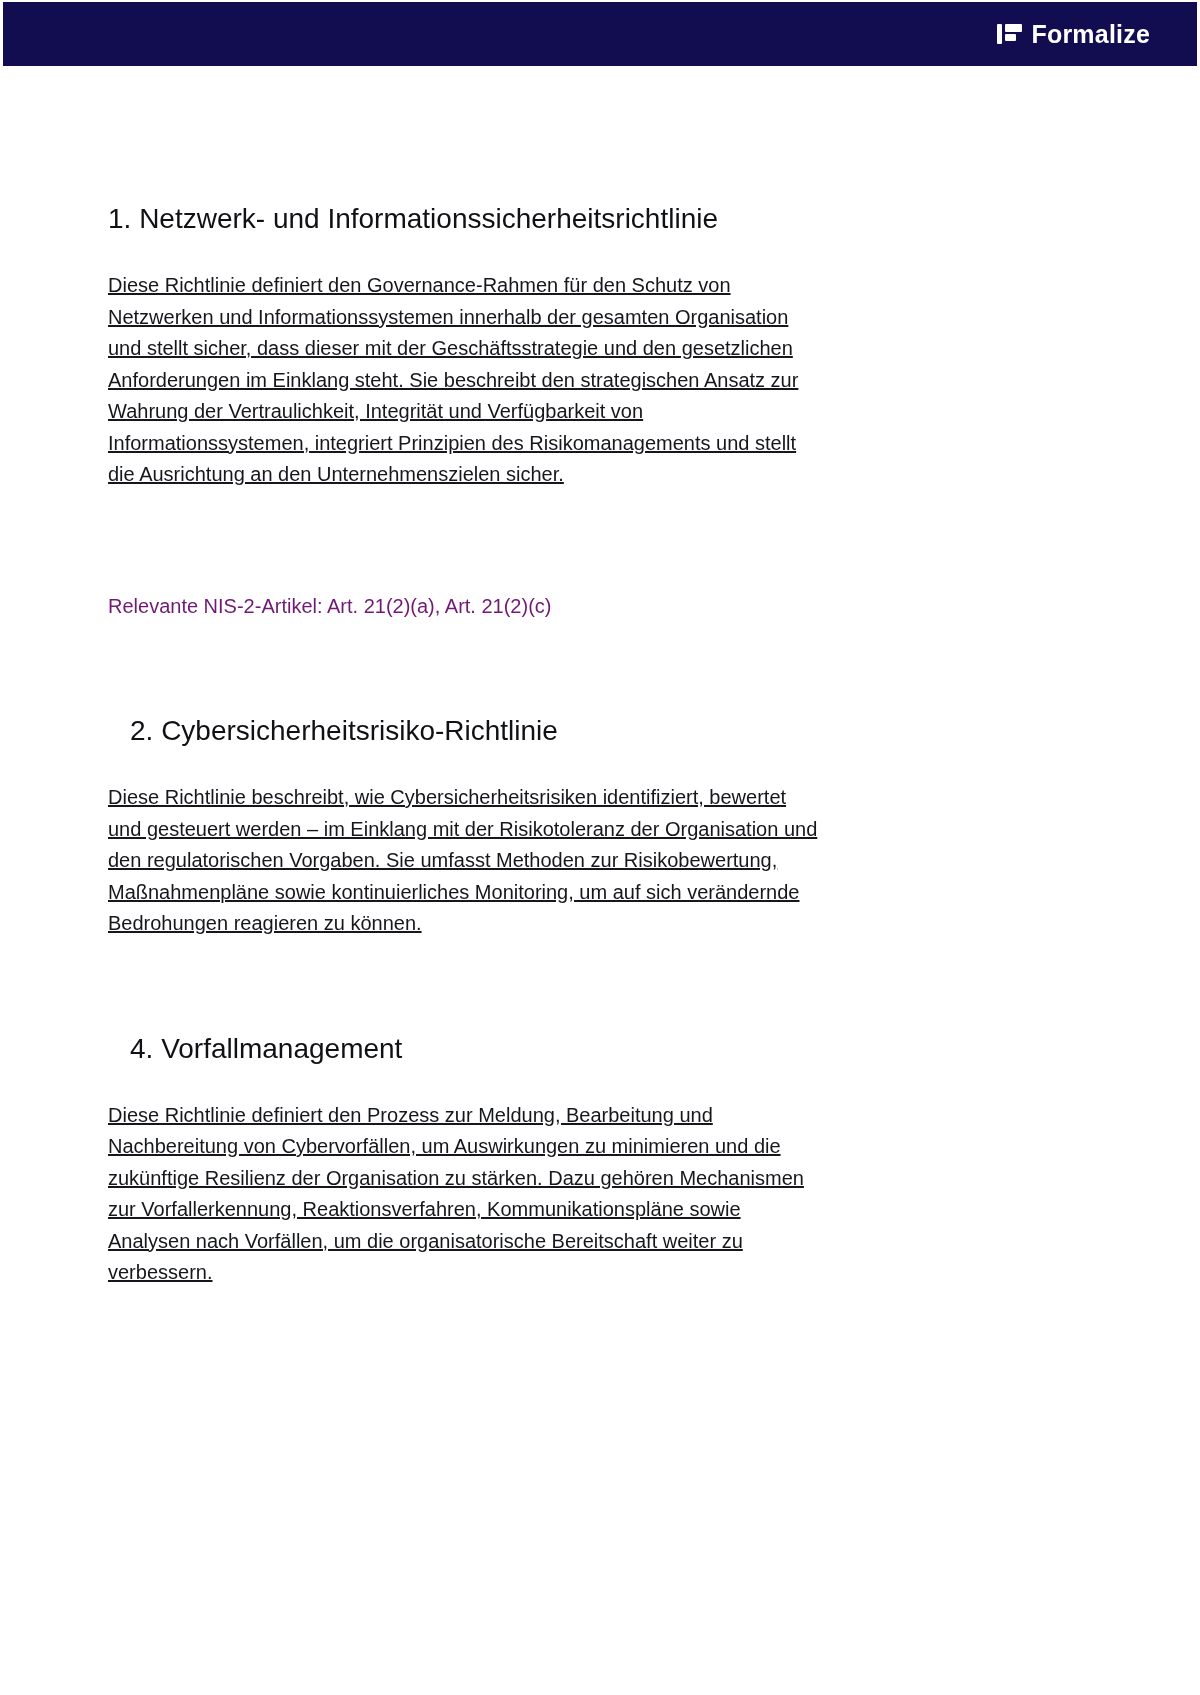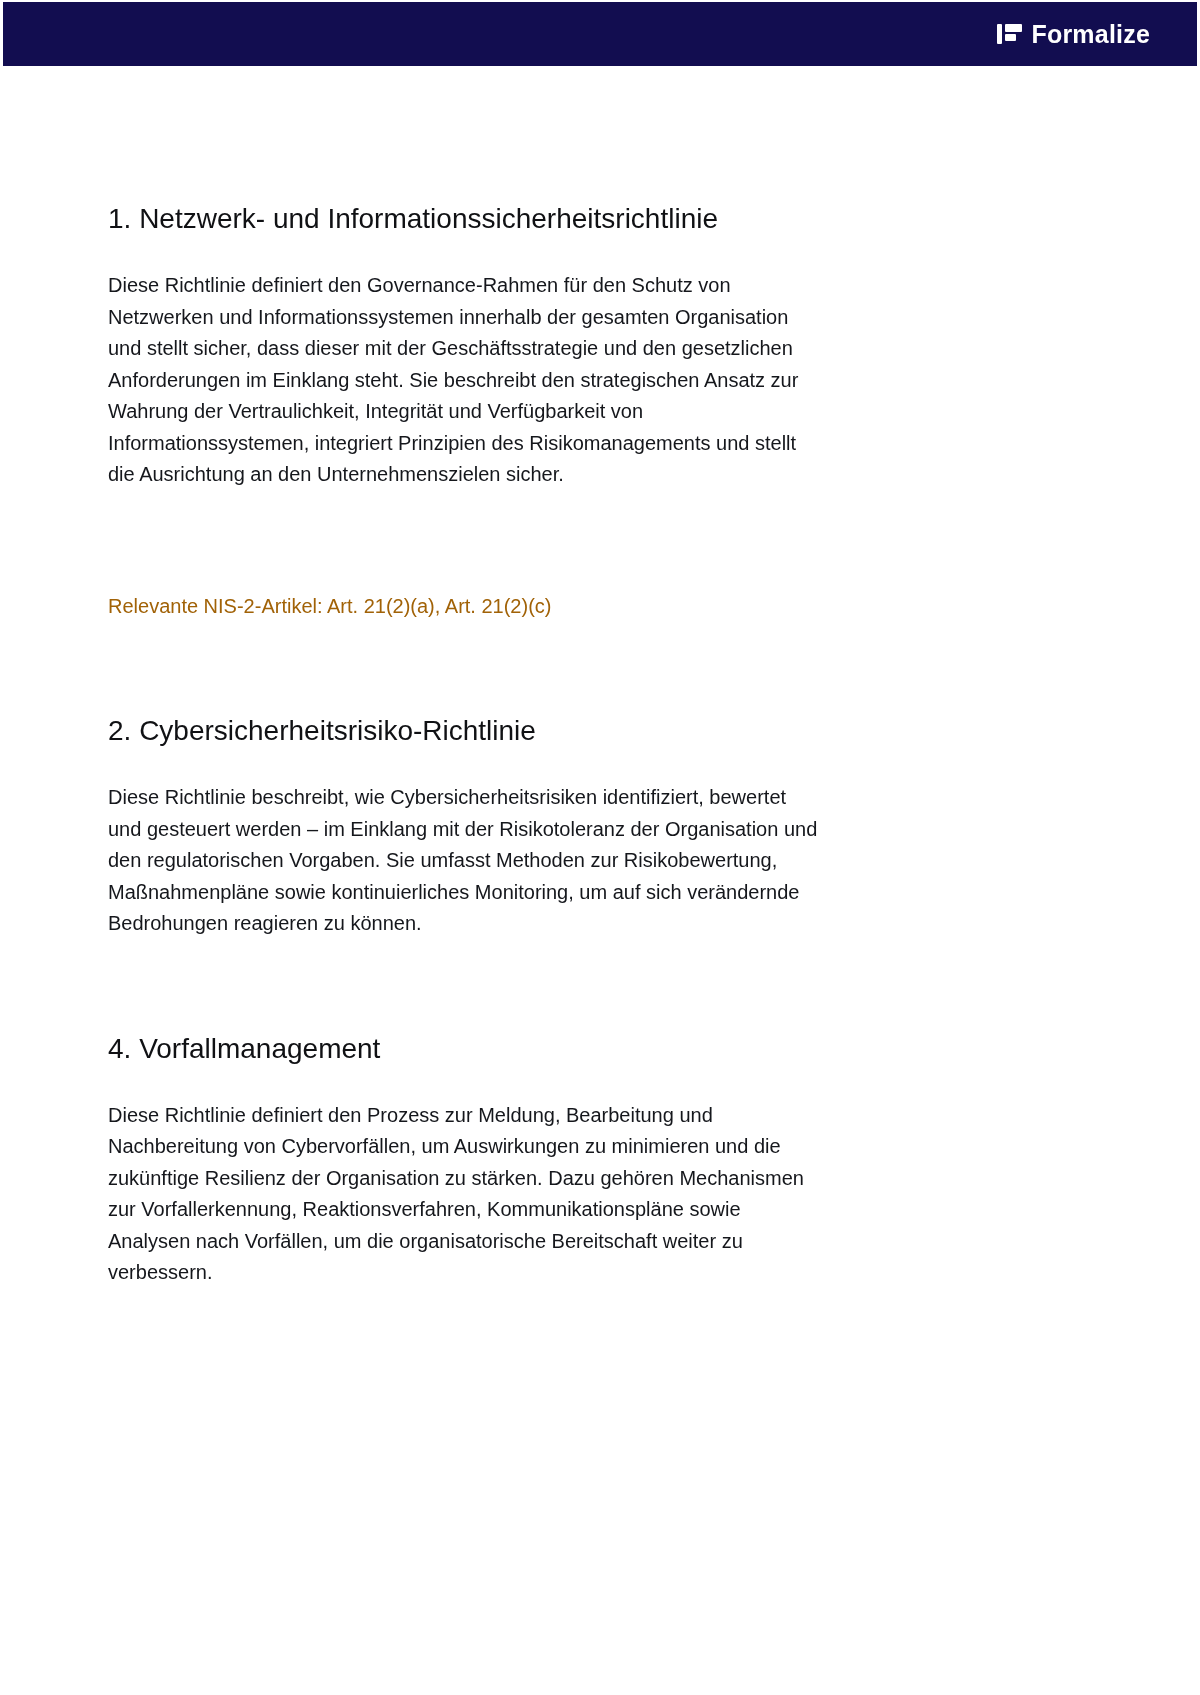"Diese Richtlinie definiert den" .policy-section .section-body { text-decoration: none -> underline }
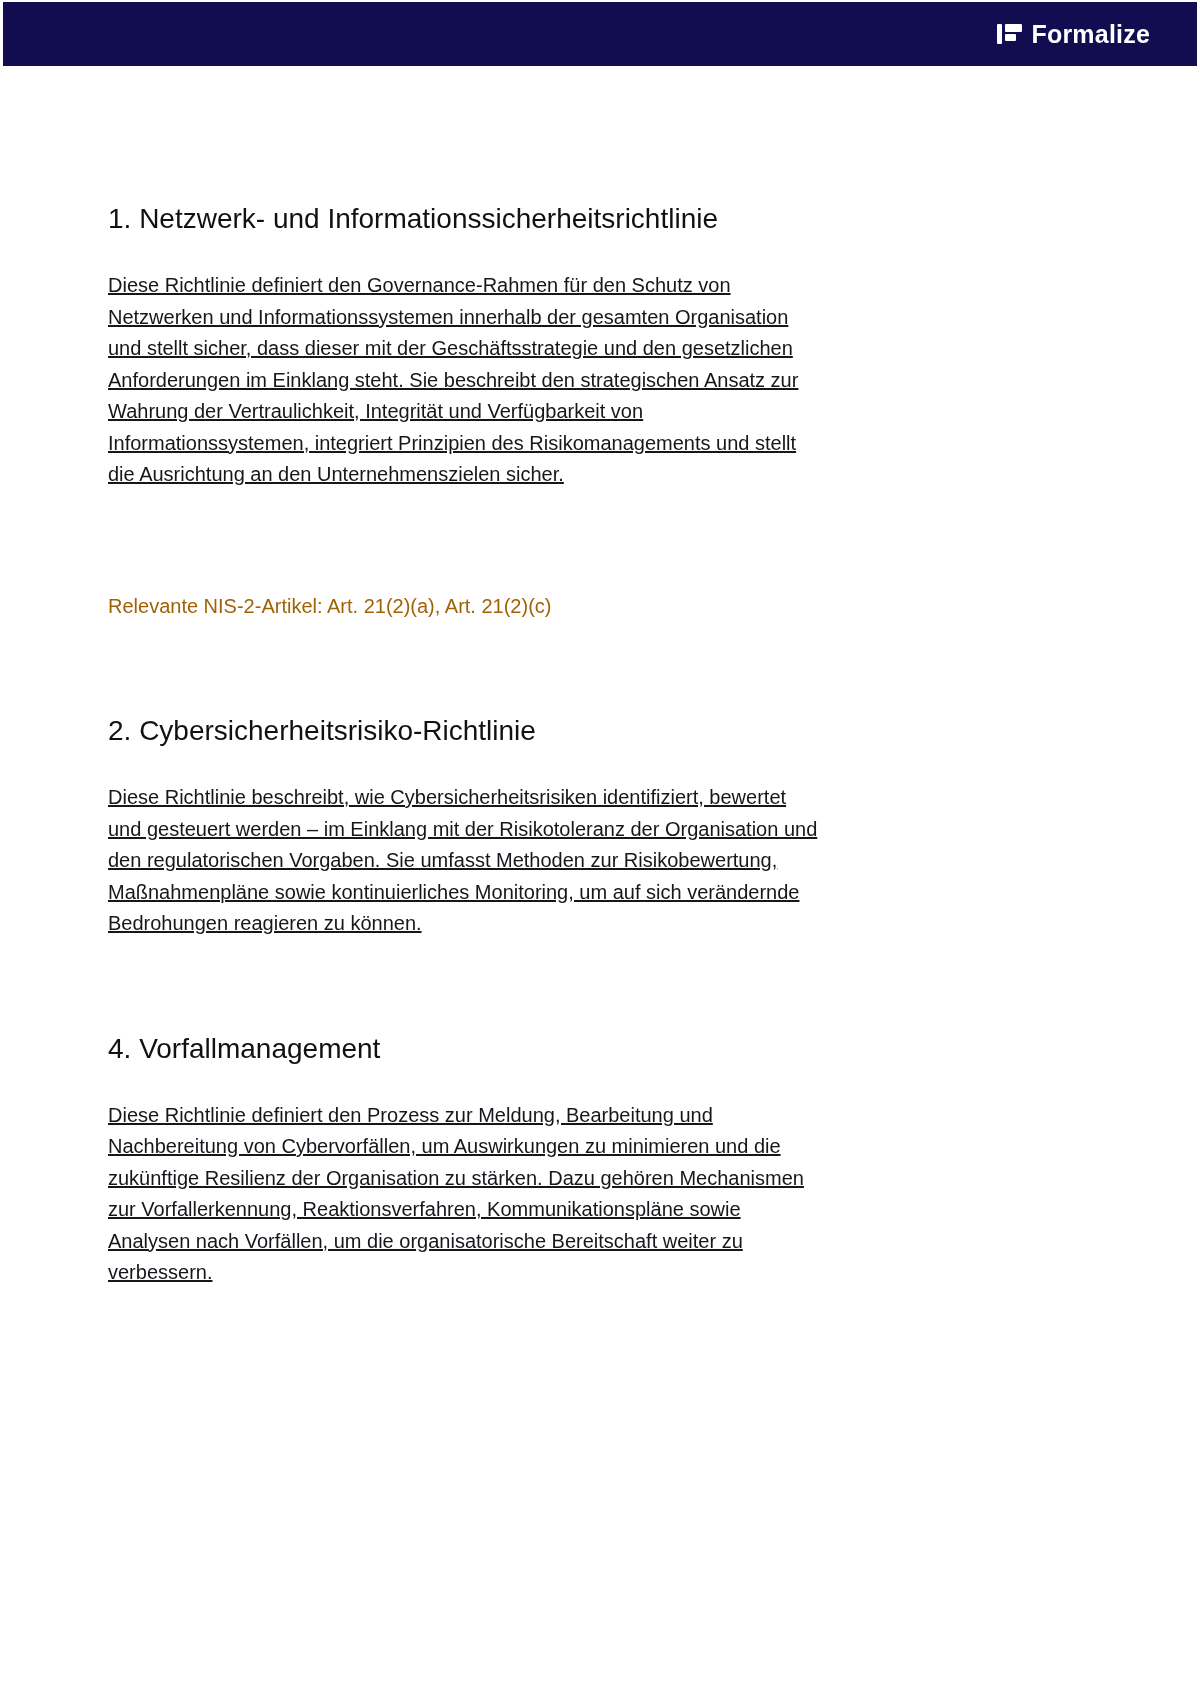"Relevante NIS-2-Artikel: Art. 21(2)(a)," .policy-section .section-articles { color: #a16207 -> #701a75 }
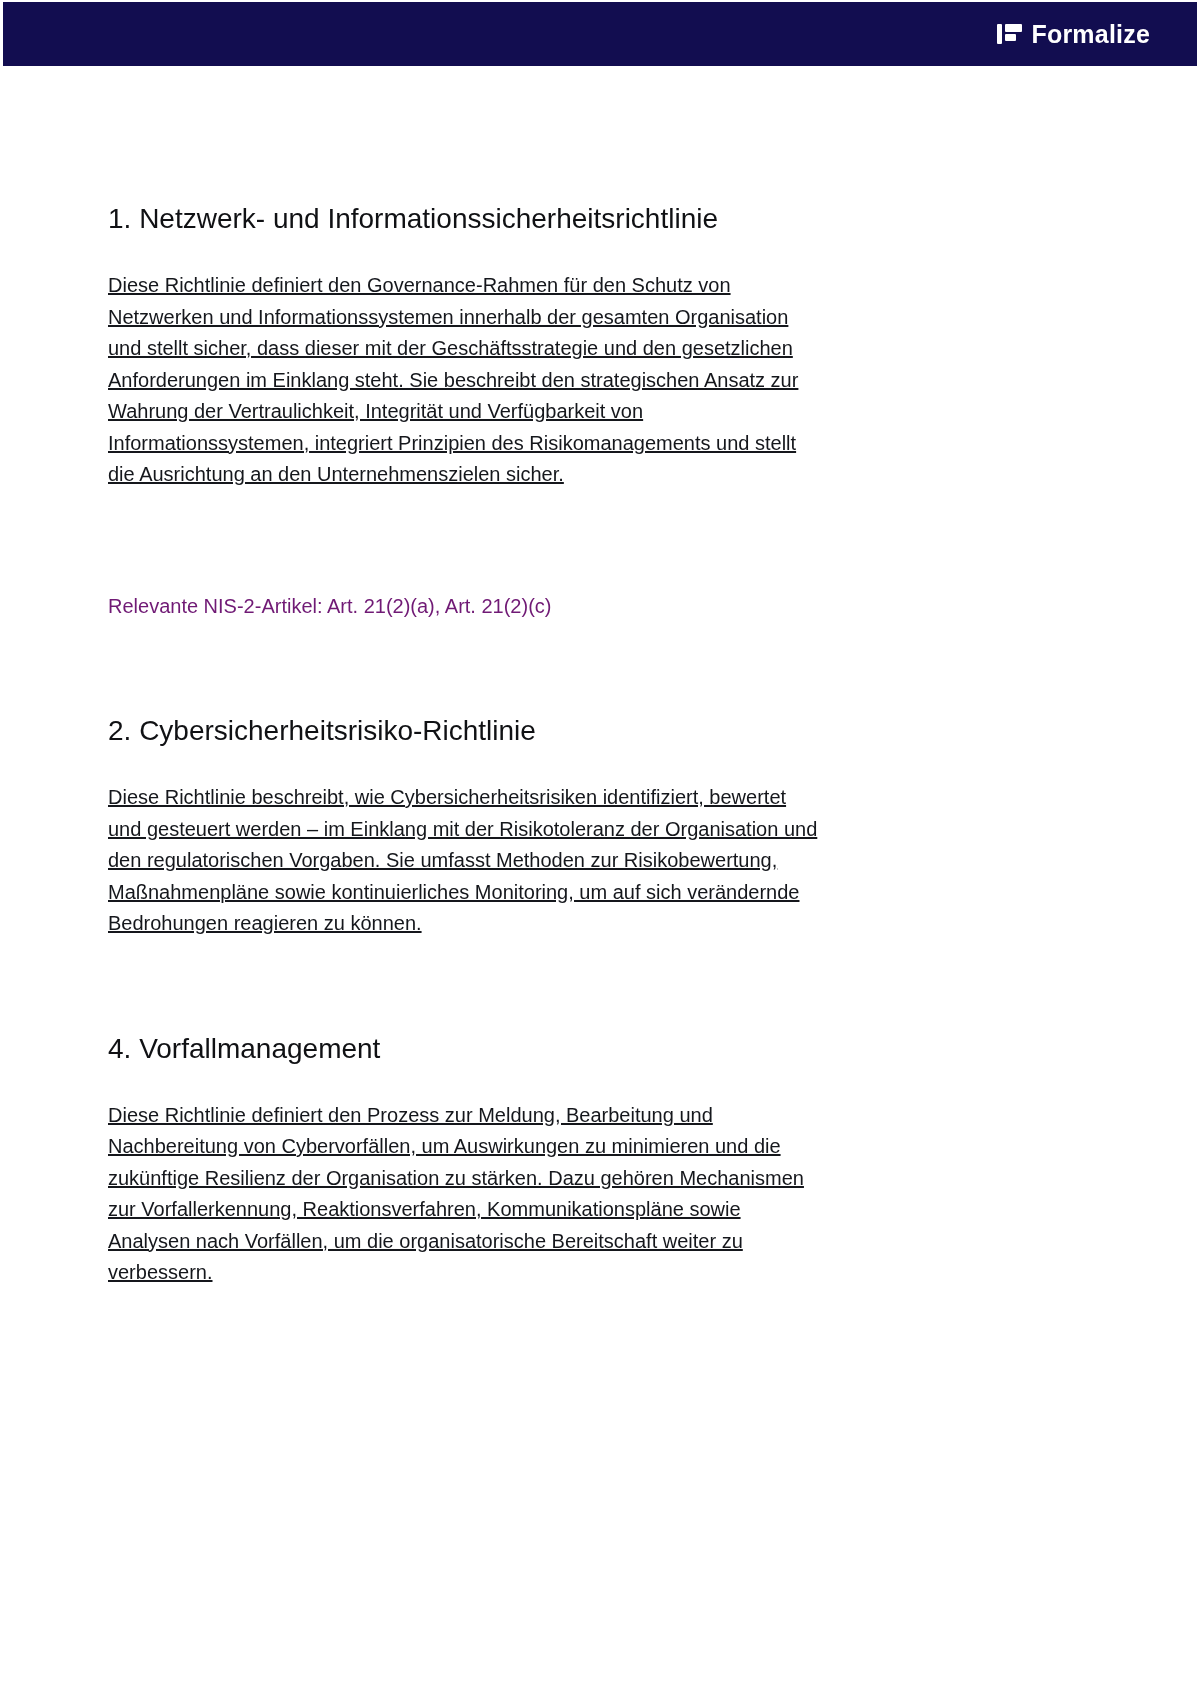"2. Cybersicherheitsrisiko-Richtlinie" .policy-section + .policy-section .section-title { margin-left: none -> 22px }
